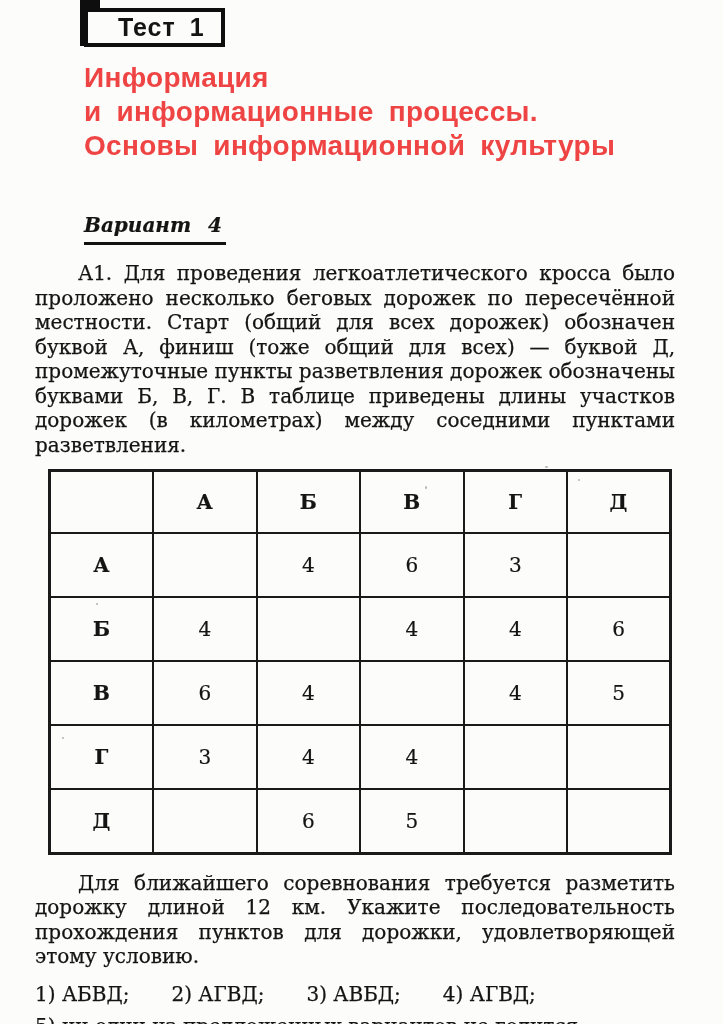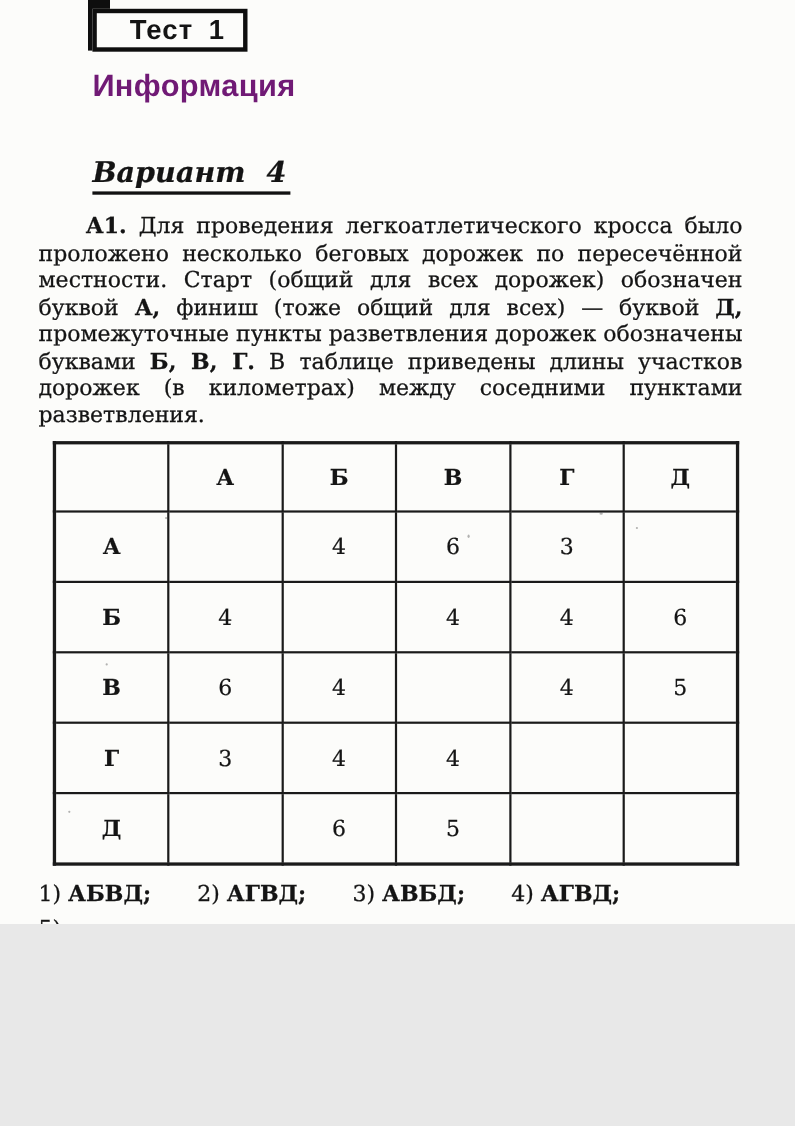"Тест 1" .page { height: 840px -> 1024px }
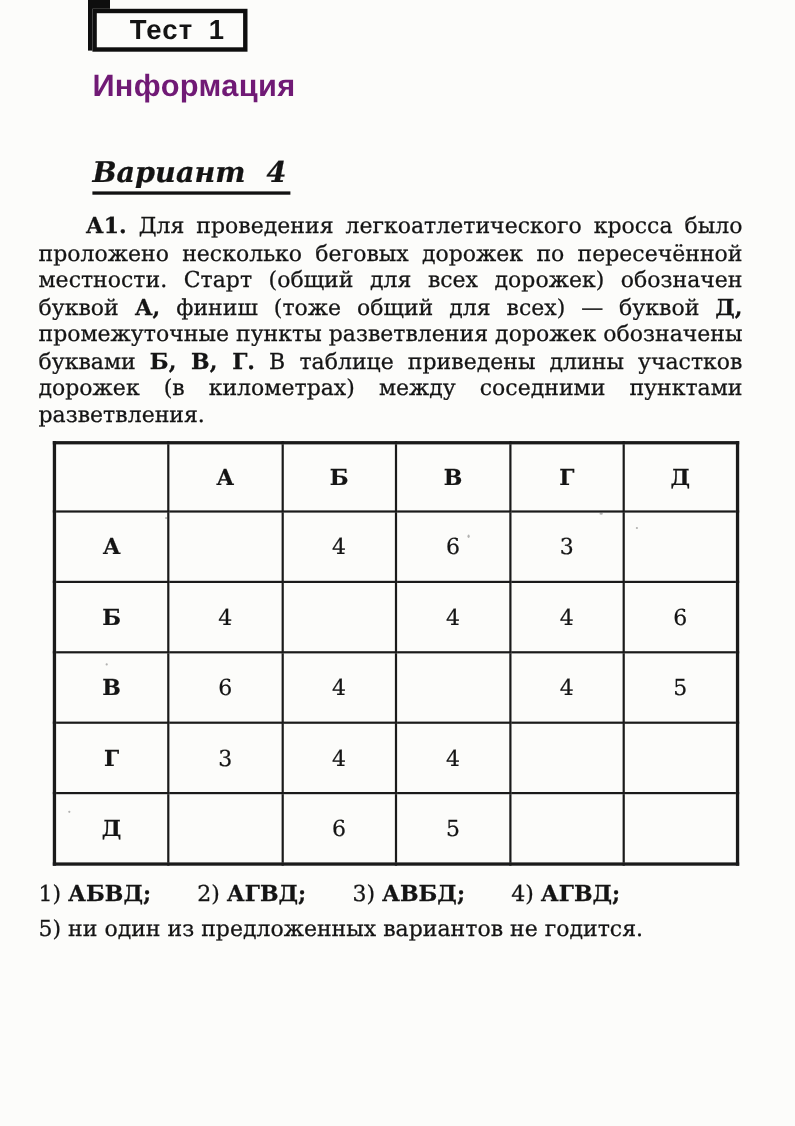"Информация" .title { color: #701a75 -> #ef4444 }
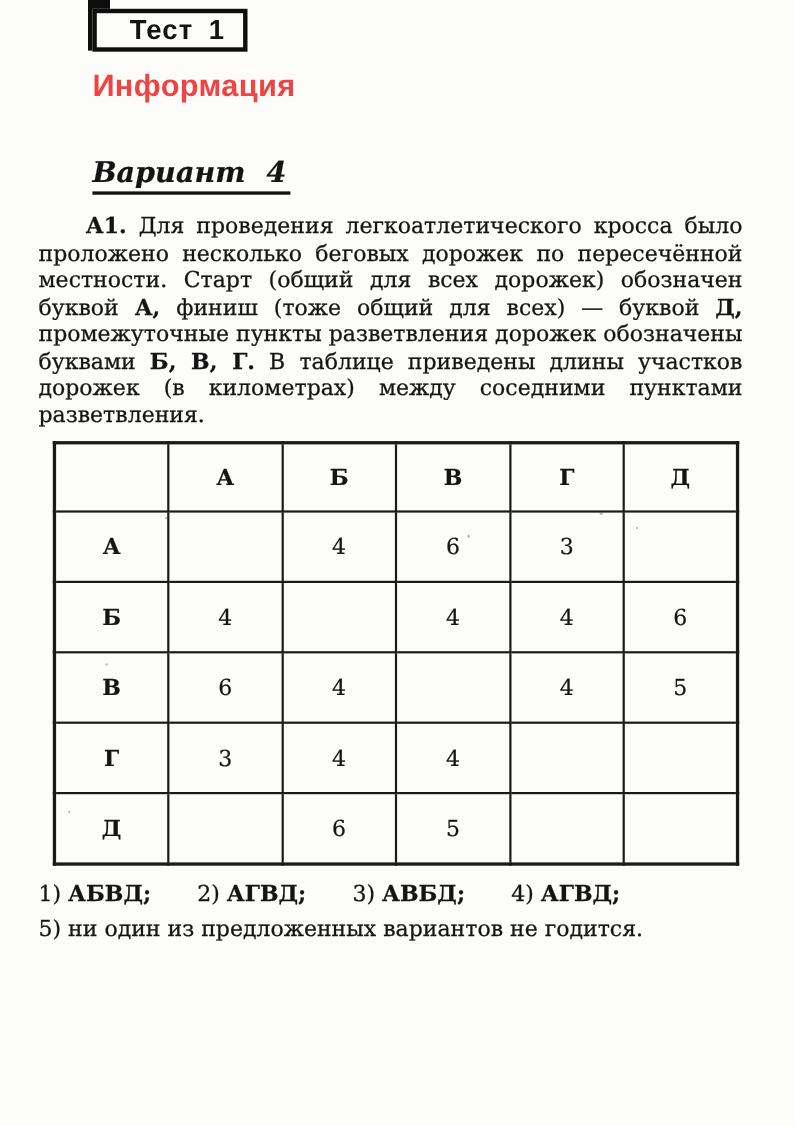"и информационные процессы." div { html: none -> <div>и информационные процессы.</div> }
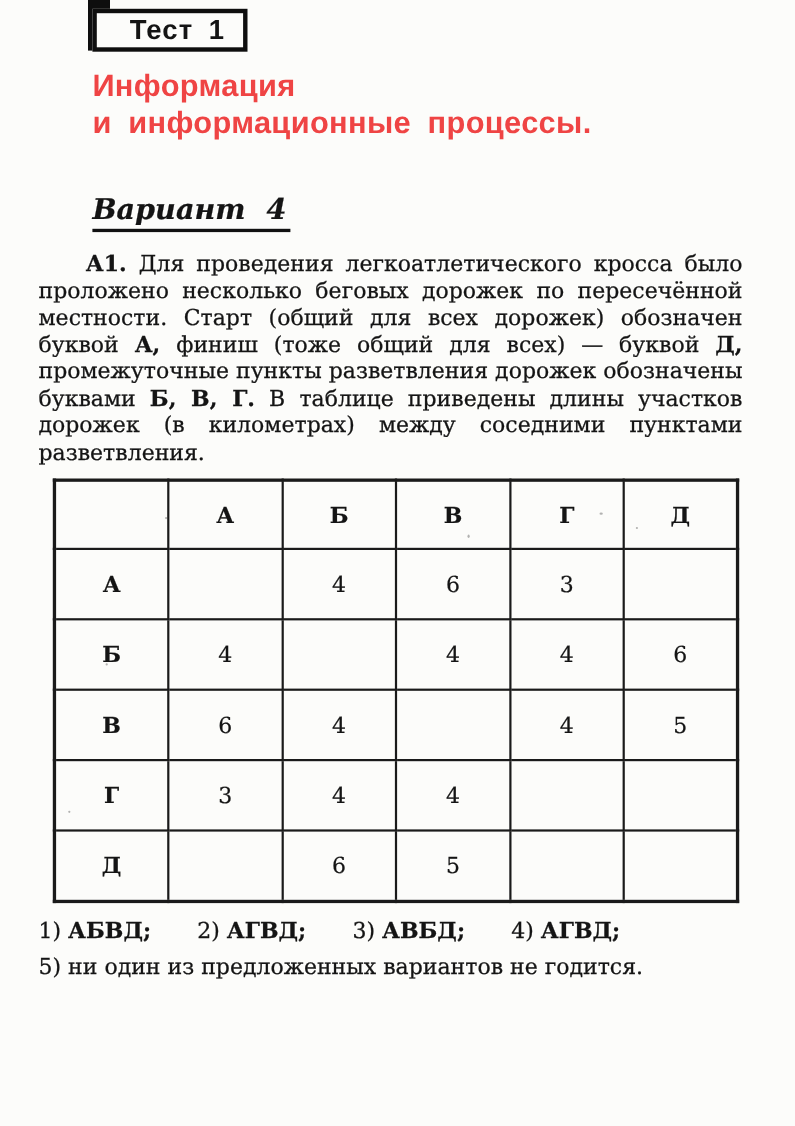"Основы информационной культуры" div { html: none -> <div>Основы информационной культуры</div> }
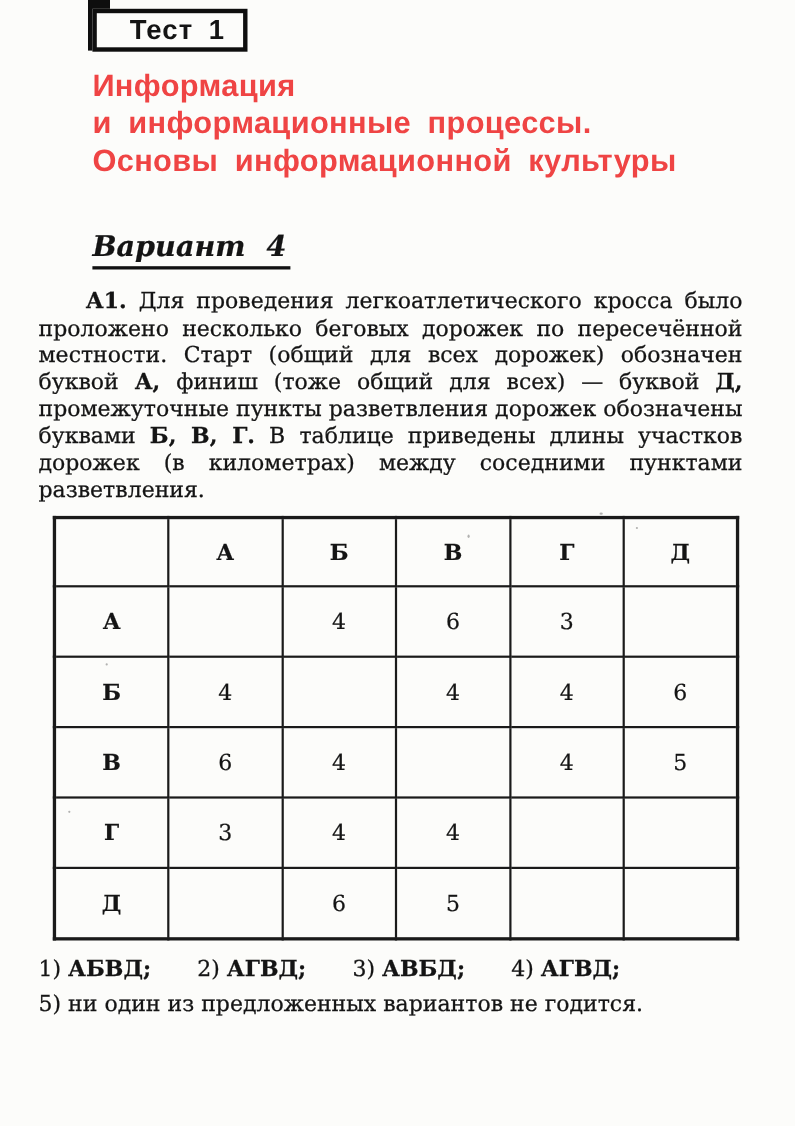"Вариант 4" .variant span { font-size: 26px -> 20px }
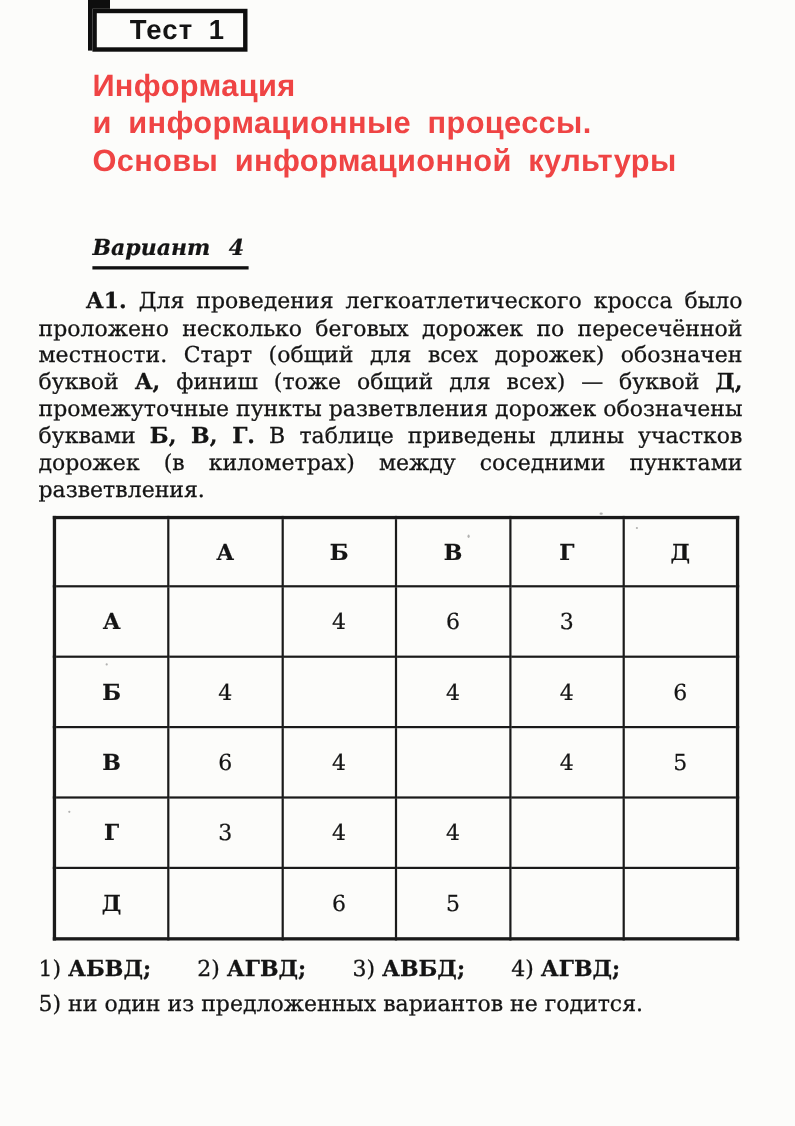"А1." .b { font-weight: bold -> normal }
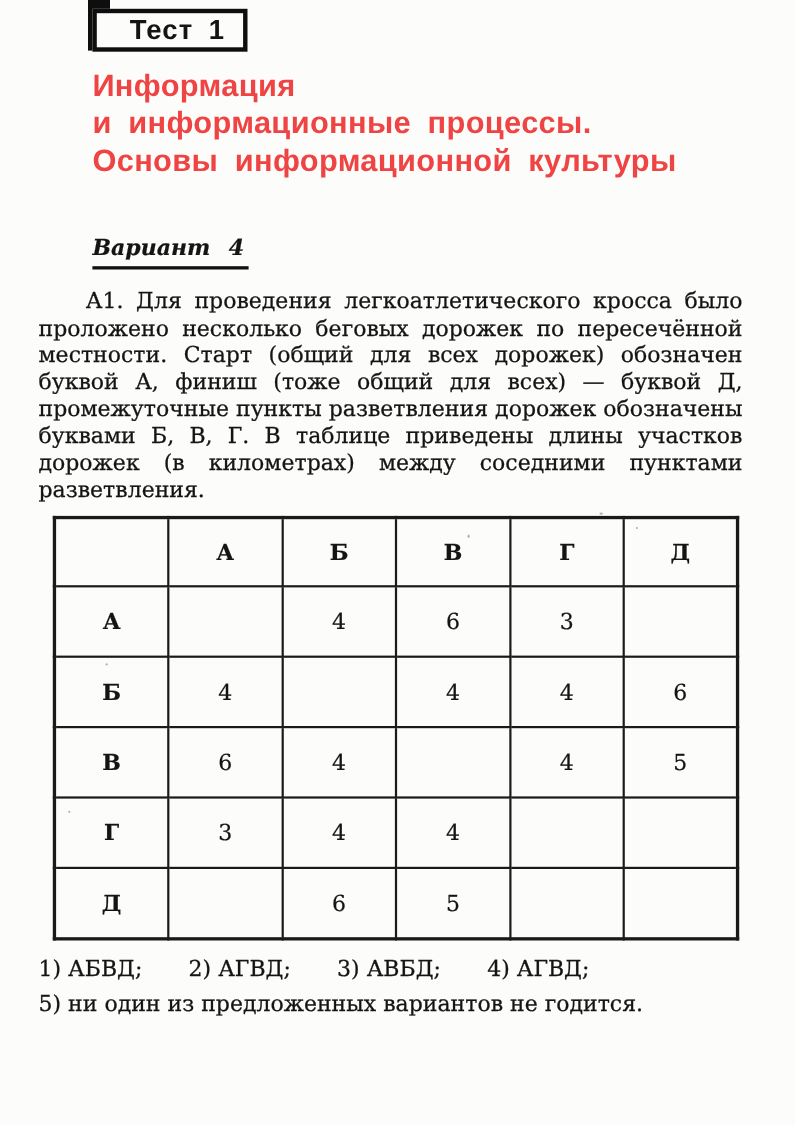"Для ближайшего соревнования требуется" p.para { html: none -> <p>Для ближайшего соревнования требуется разметить дорожку длиной 12 км. Укажите последовательность прохождения пунктов для дорожки, удовлетворяющей этому условию.</p> }
